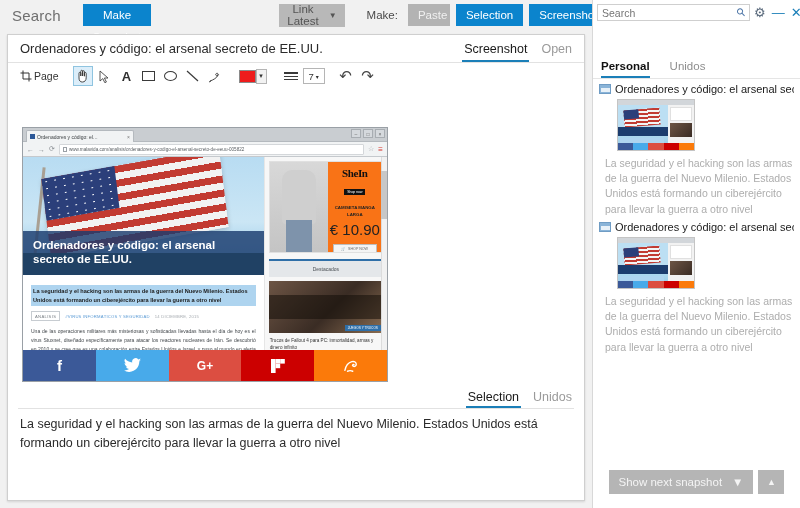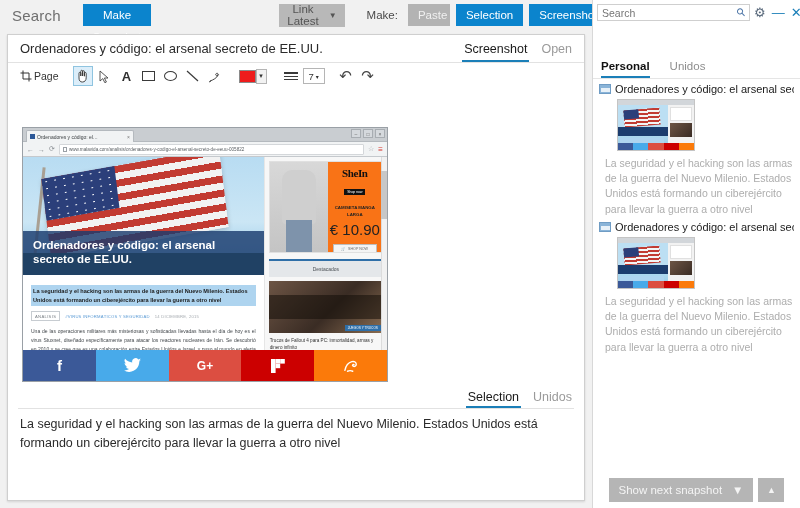"Show next snapshot" .next-wrap { bottom: 6px -> 14px }
